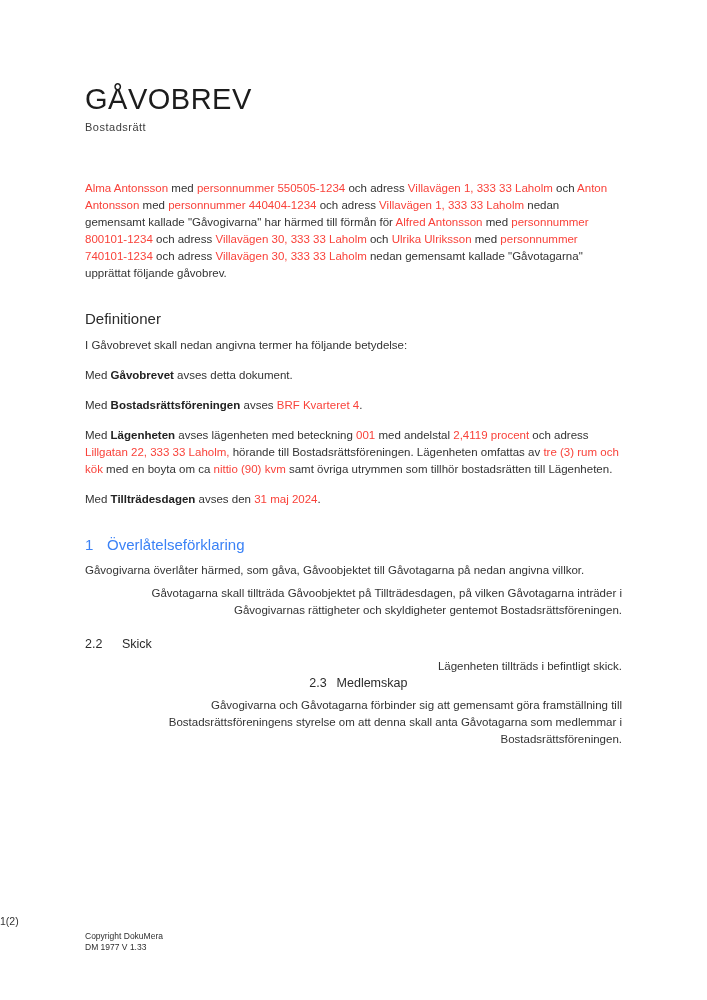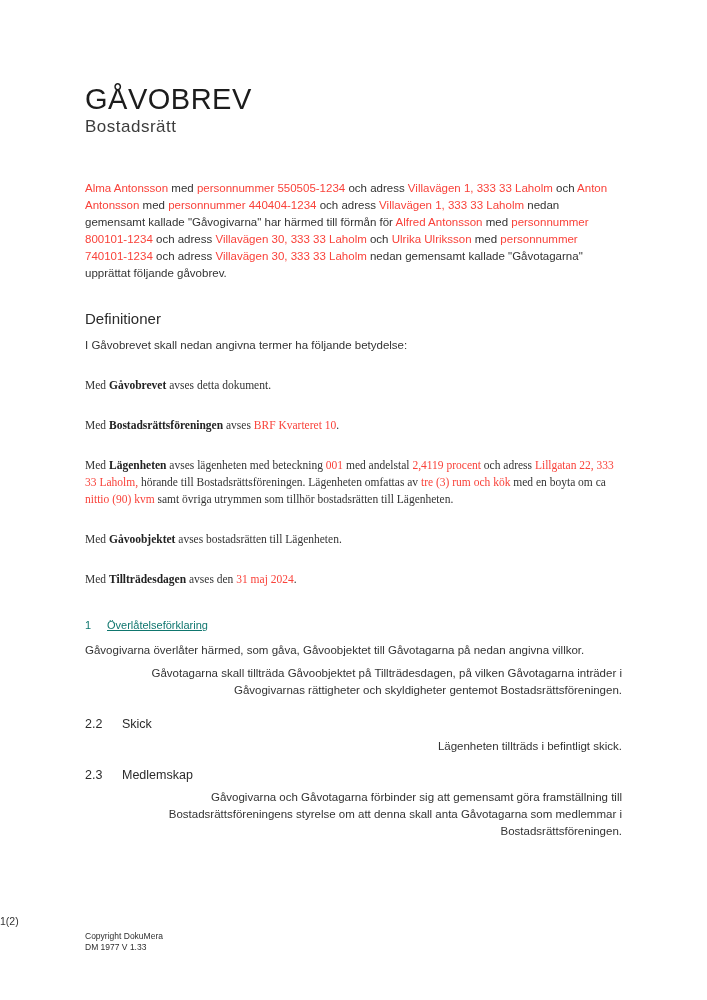"Bostadsrätt" .doc-subtitle { font-size: 17px -> 11px }
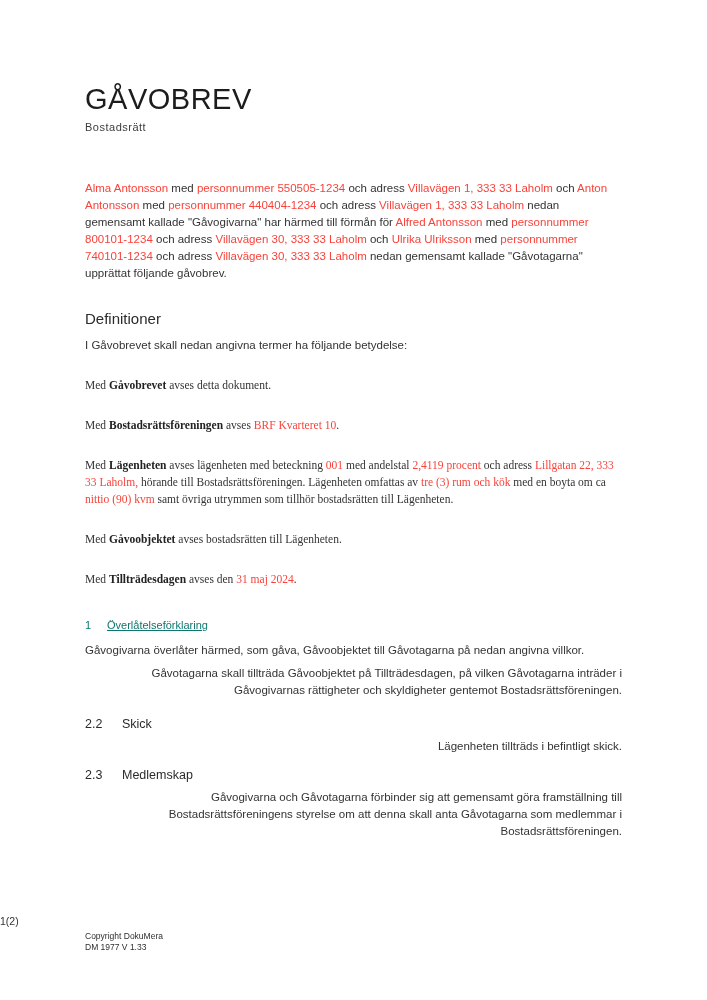"Med Gåvobrevet avses detta dokument." .def-item { font-family: Liberation Serif, serif -> none; margin-top: 23px -> 13px }
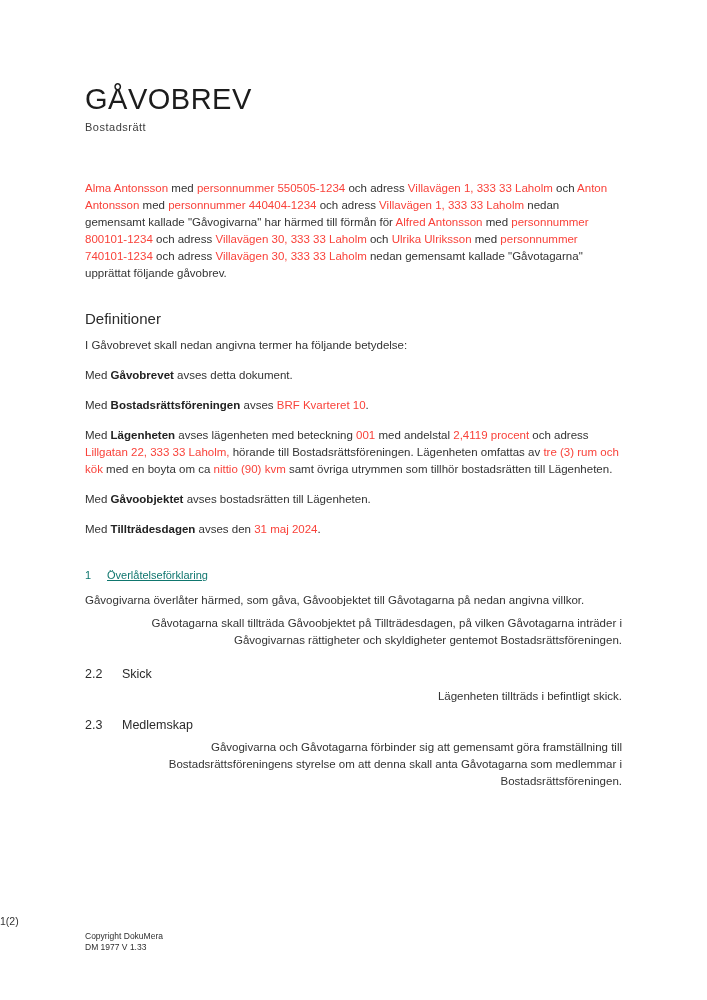"BRF Kvarteret 10" span.red { text: 10 -> 4 }
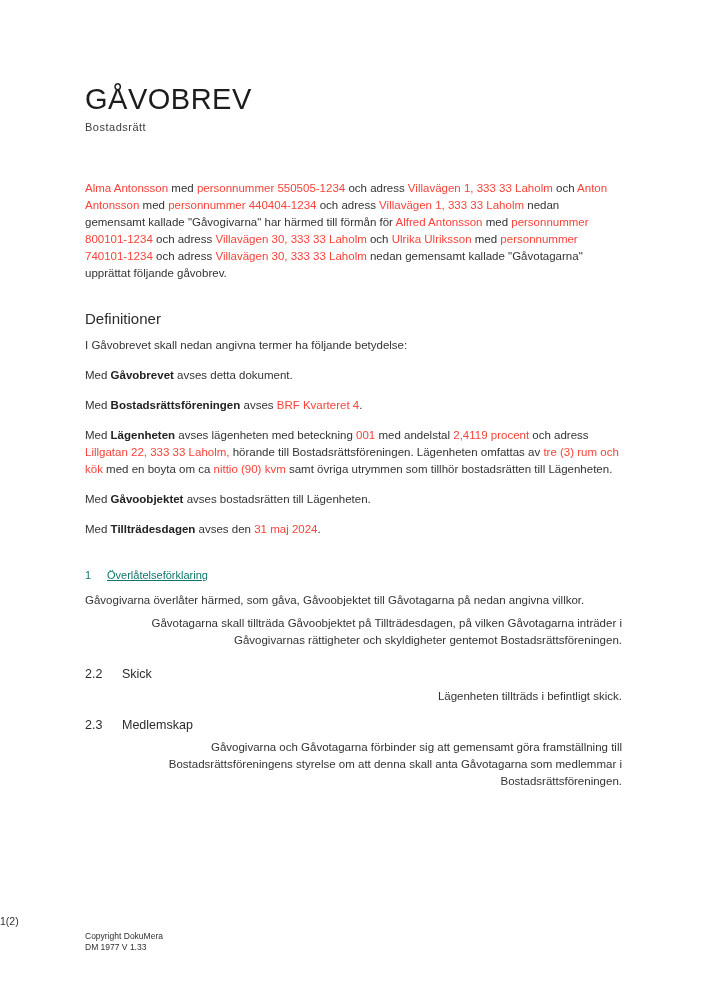"Med Gåvoobjektet avses bostadsrätten" p.body-text { html: <p><span>Med </span><span>Gåvoobjektet</span><span> avses bostadsrätten till Lägenheten.</span></p> -> none }
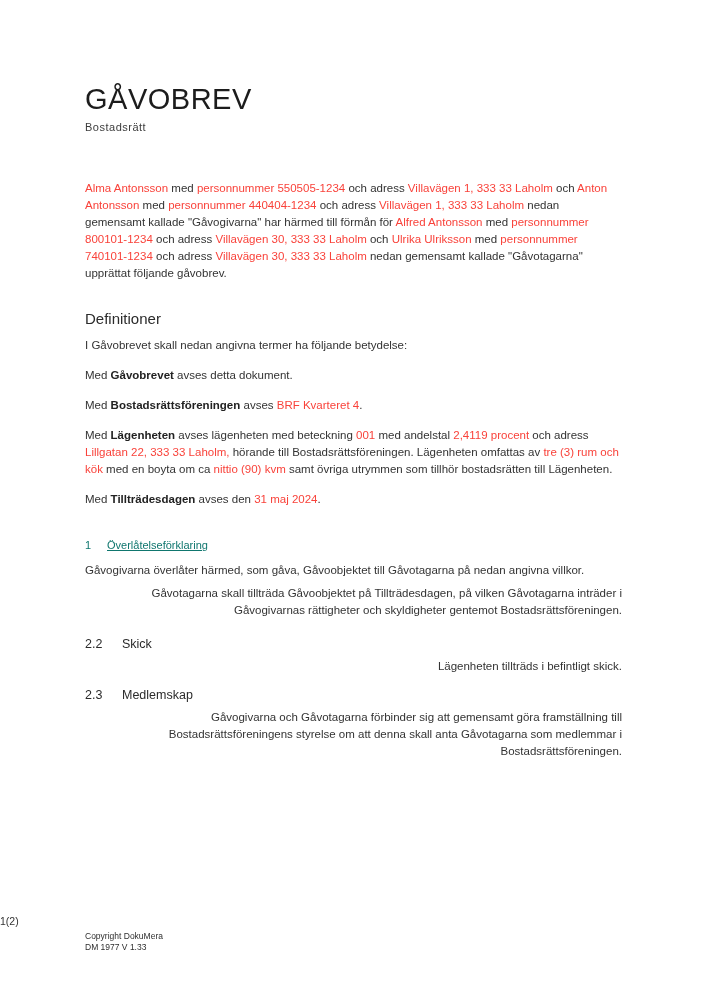"1 Överlåtelseförklaring" .h-section { color: #0f766e -> #3b82f6; font-size: 11px -> 15px; text-decoration: underline -> none }
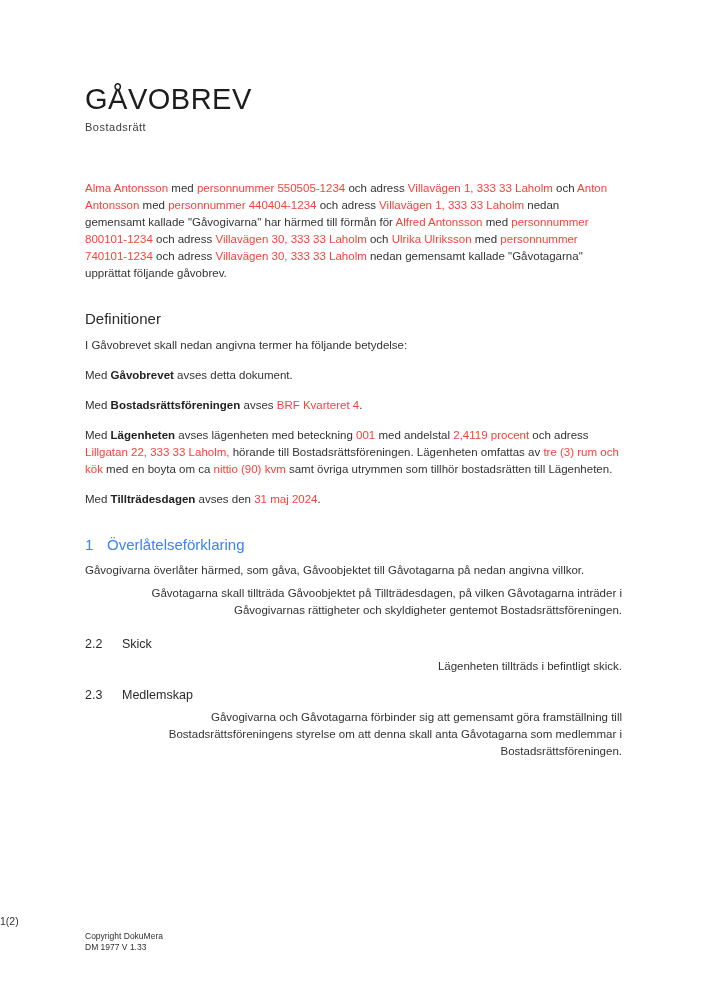"2.3 Medlemskap" .sub-head-3 { margin-top: 12px -> none; text-align: none -> center }
